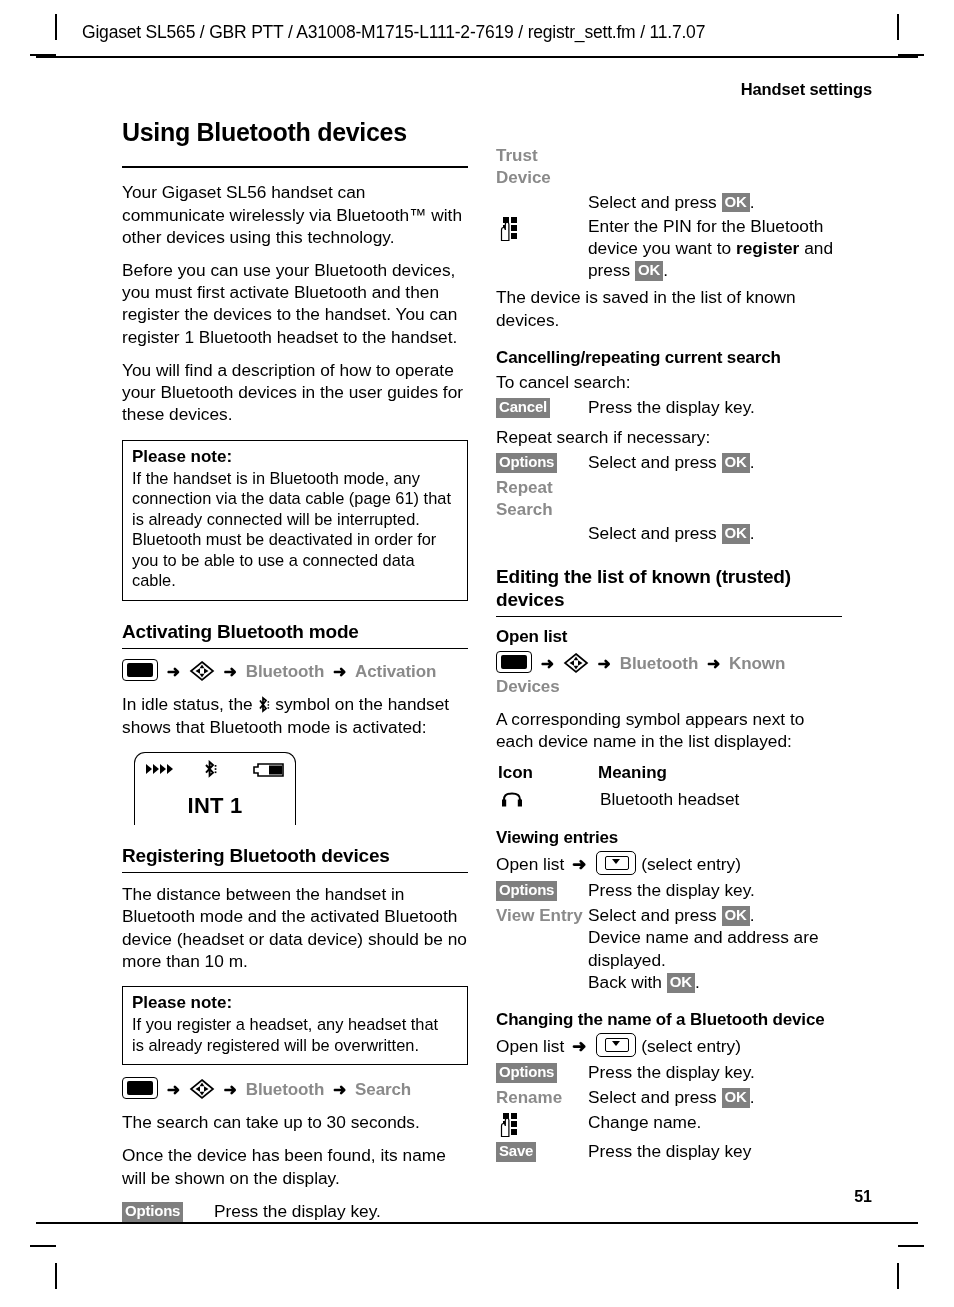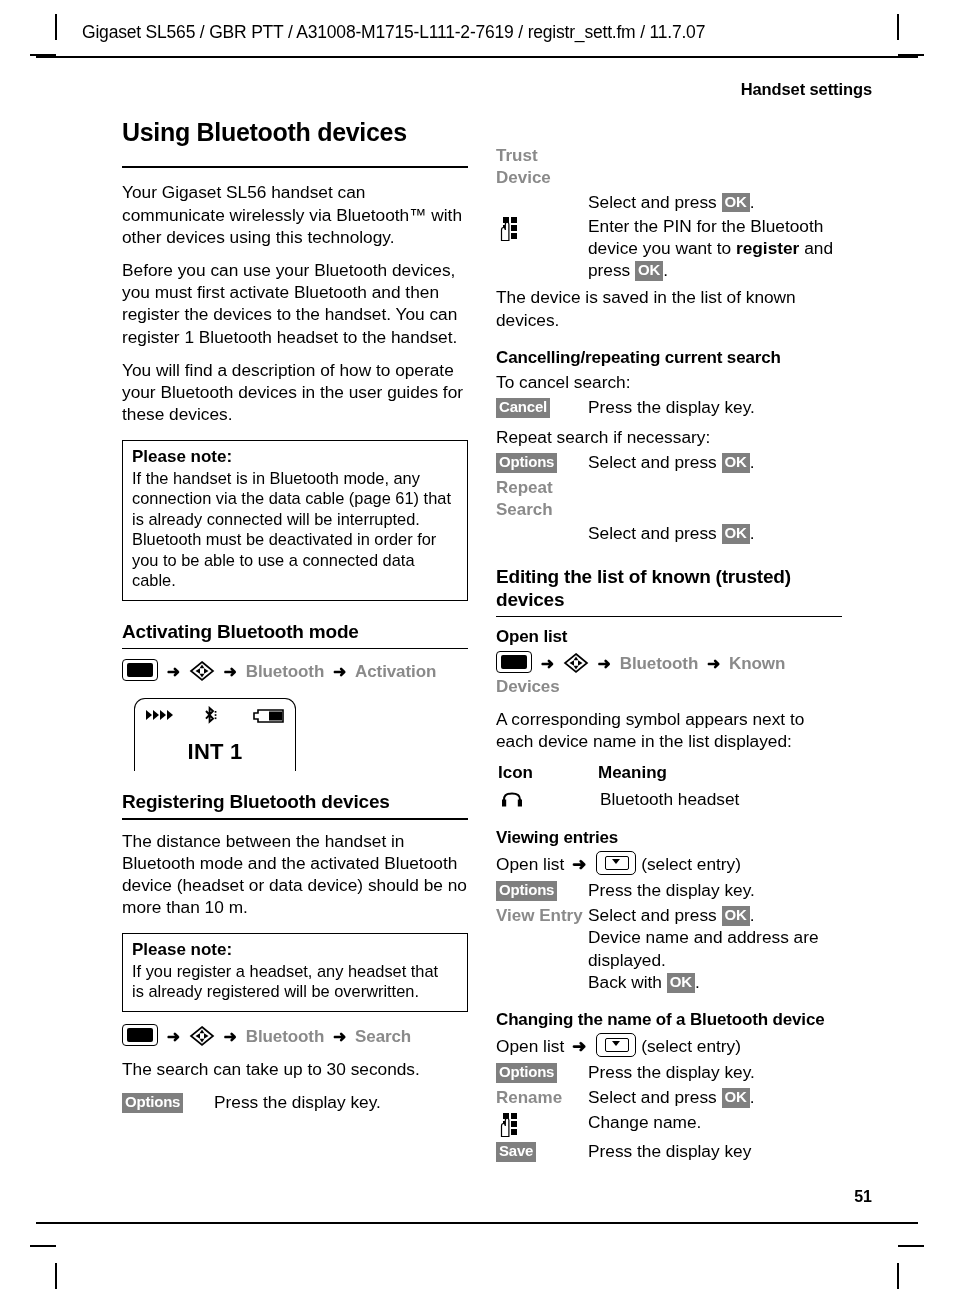"In idle status, the symbol" p.body { html: none -> <p> <span>In idle status, the</span> <span> <svg> <path></path> <rect></rect> <rect></rect> <rect></rect> </svg> </span> <span>symbol on the handset shows that Bluetooth mode is activated:</span> </p> }
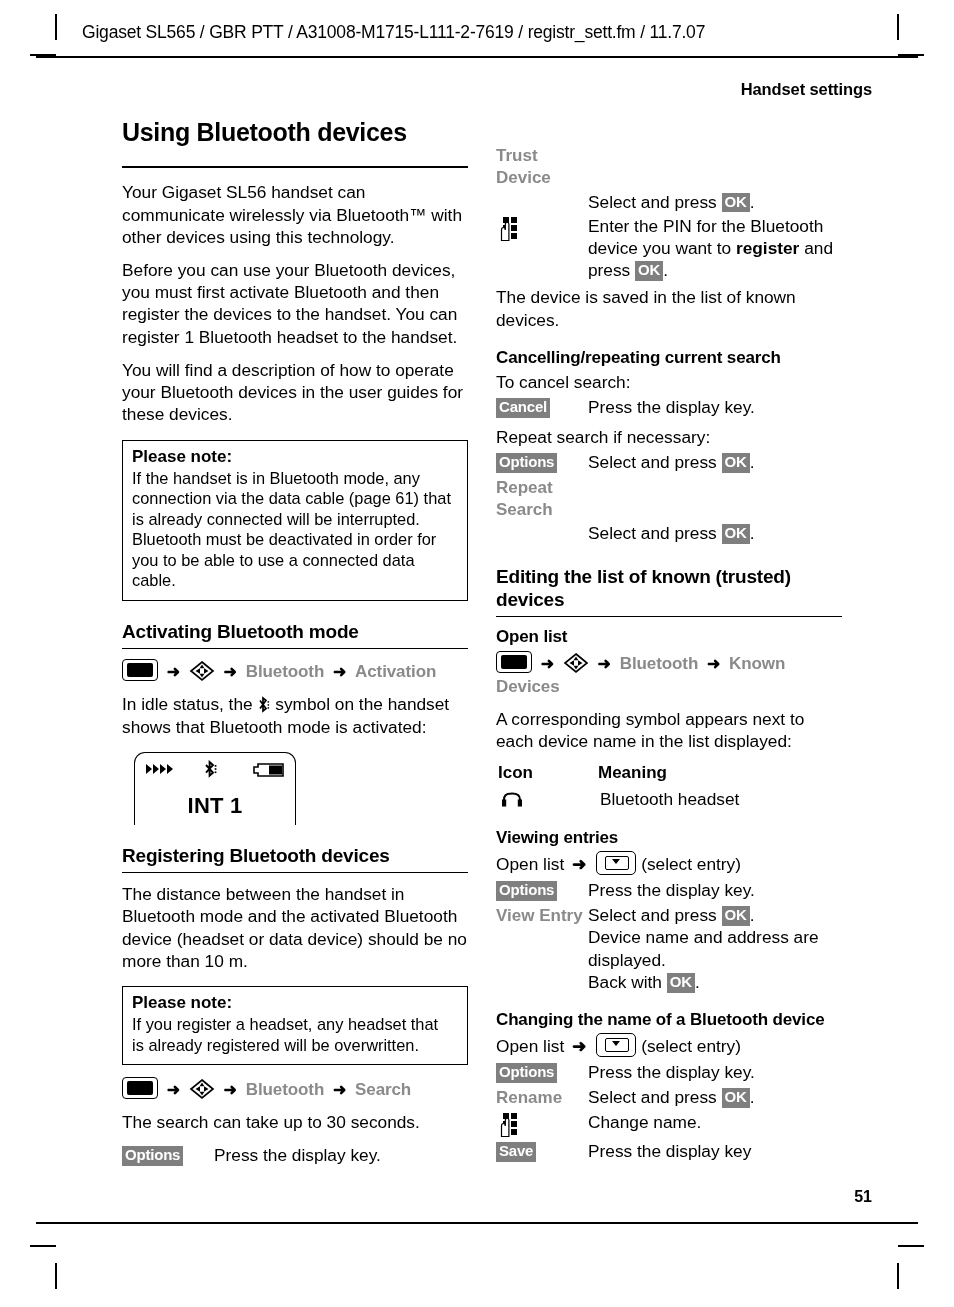"Once the device has been" p.body { html: none -> <p>Once the device has been found, its name will be shown on the display.</p> }
